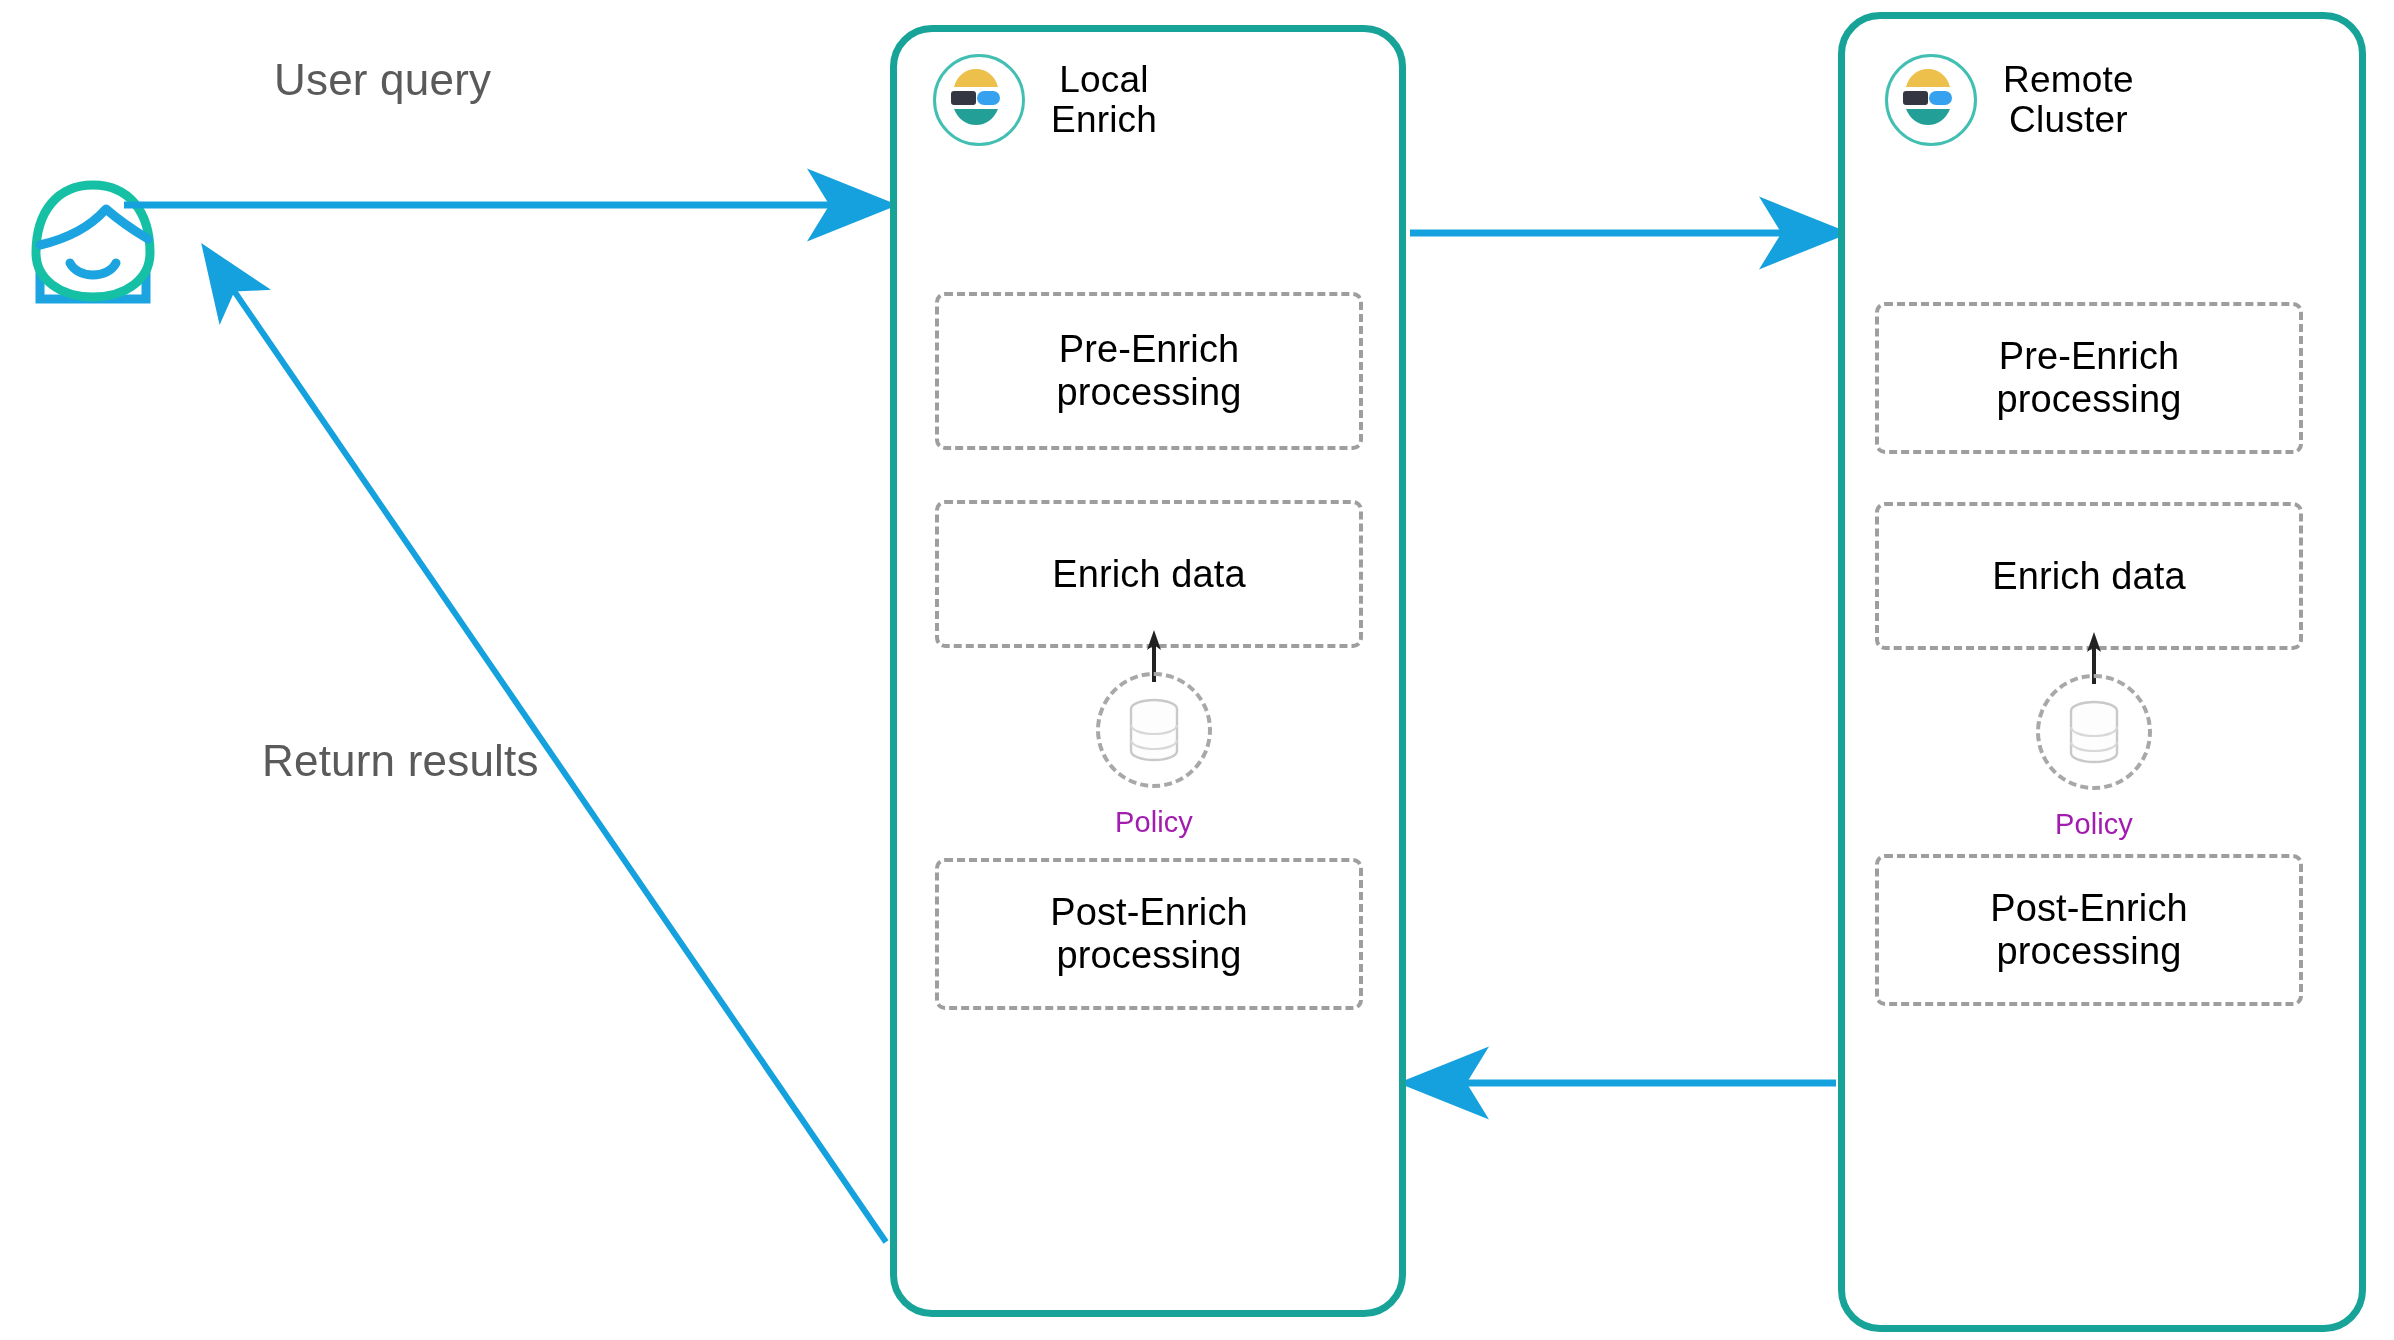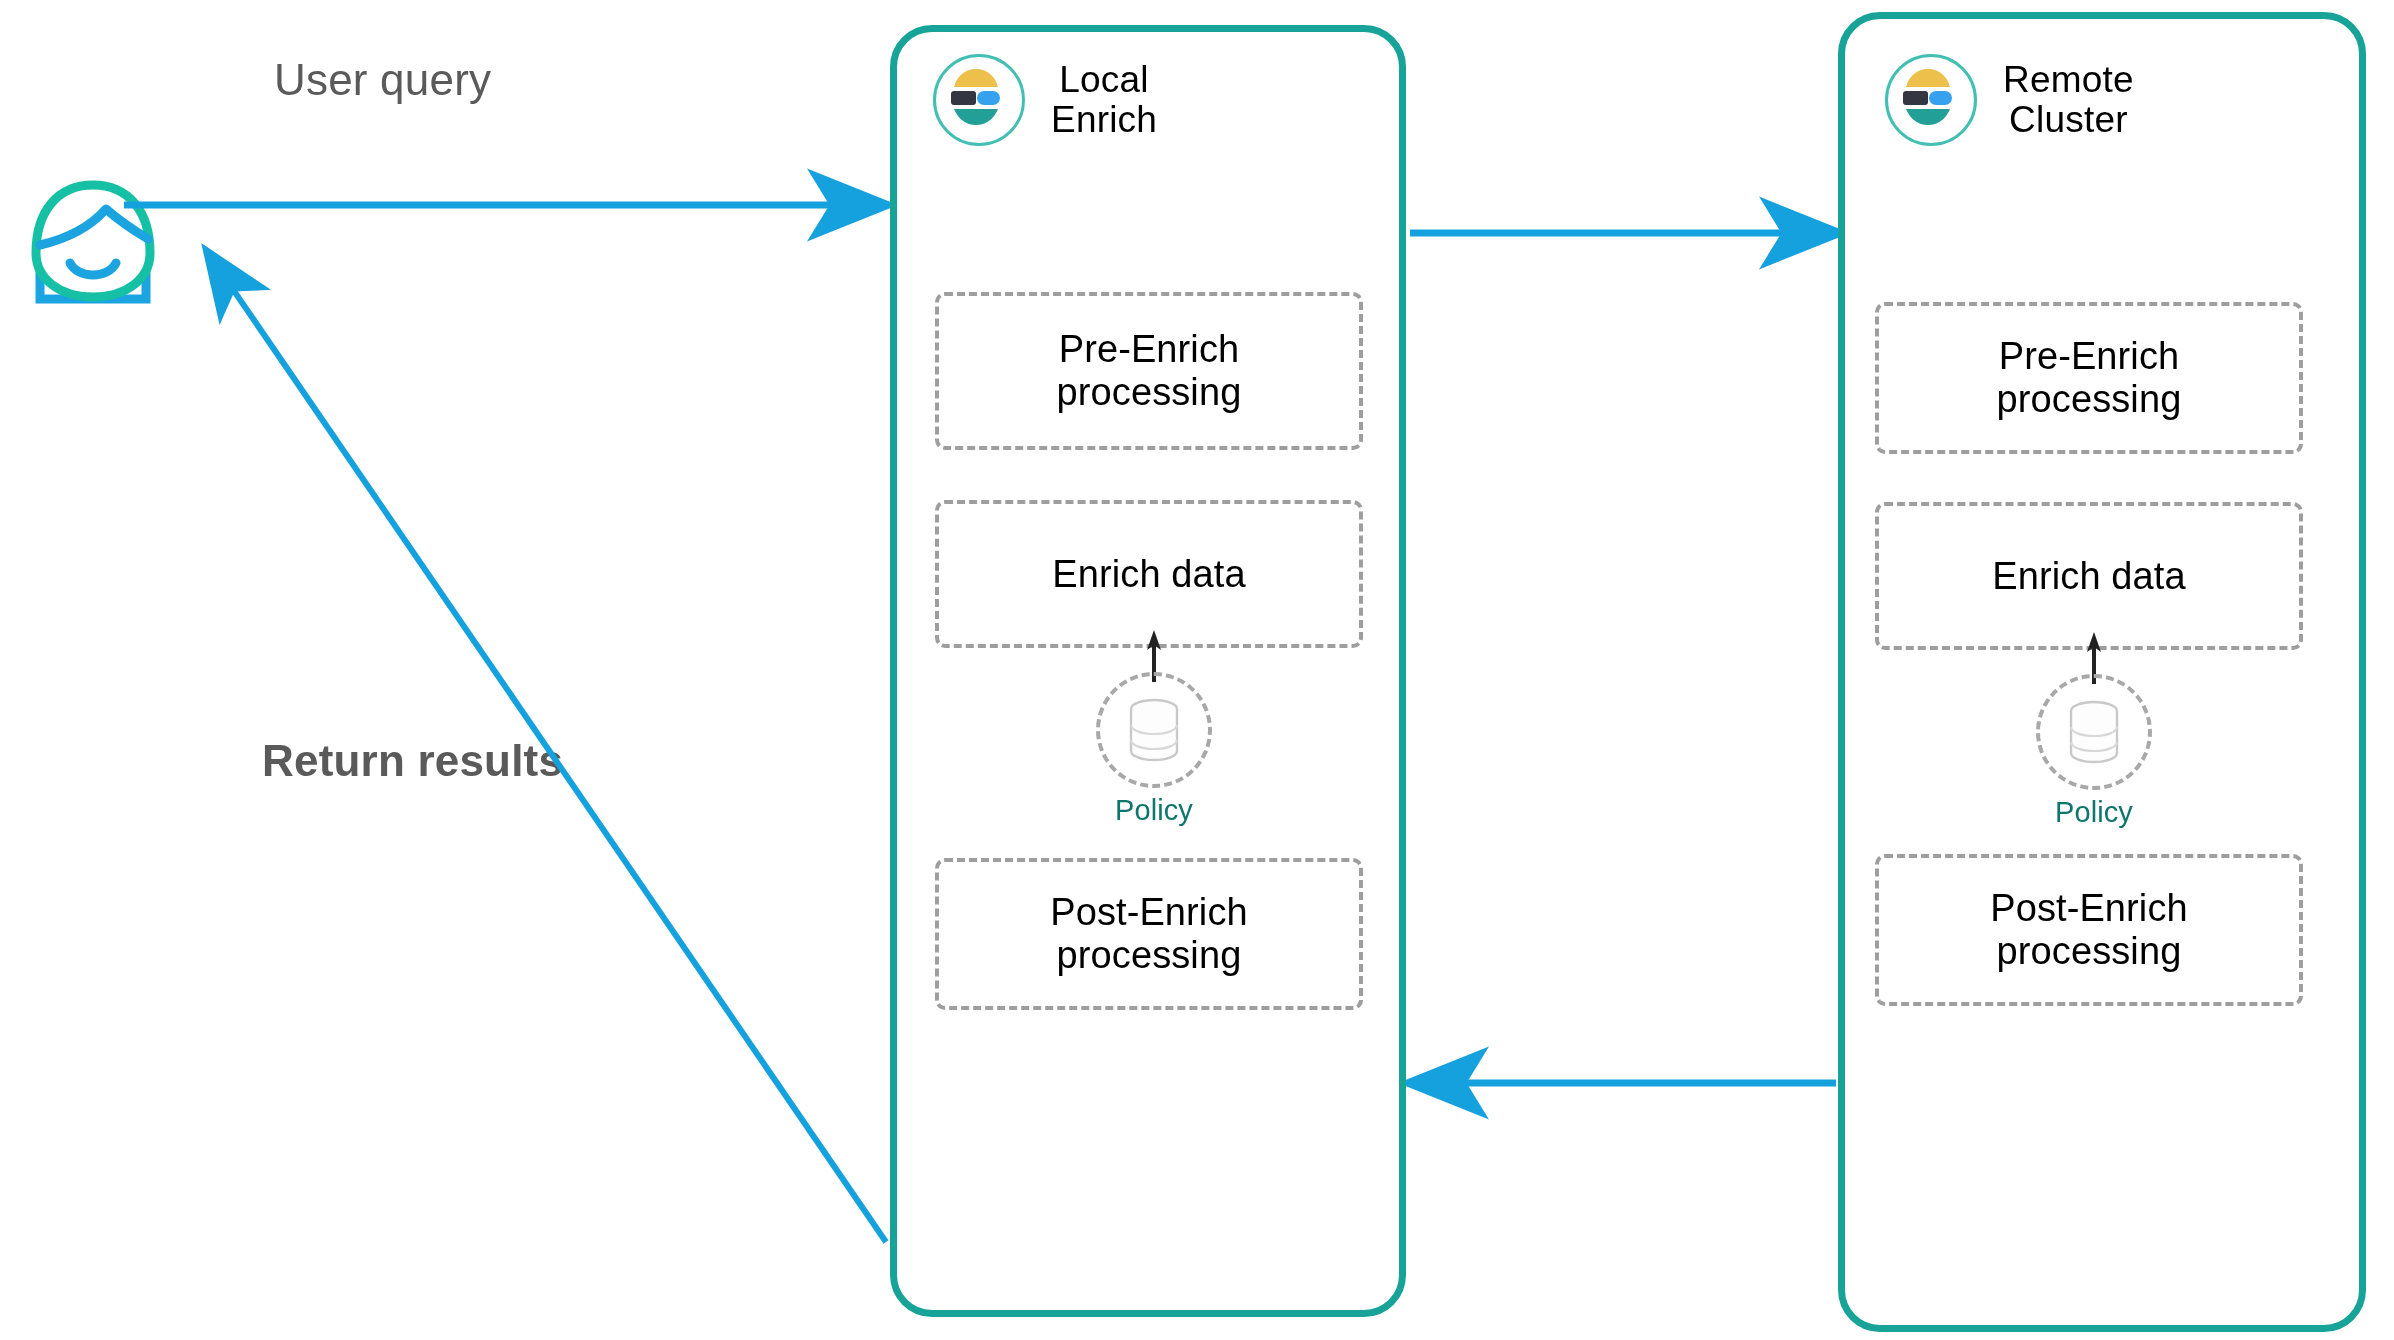"Return results" #label-return-results { font-weight: bold -> none }
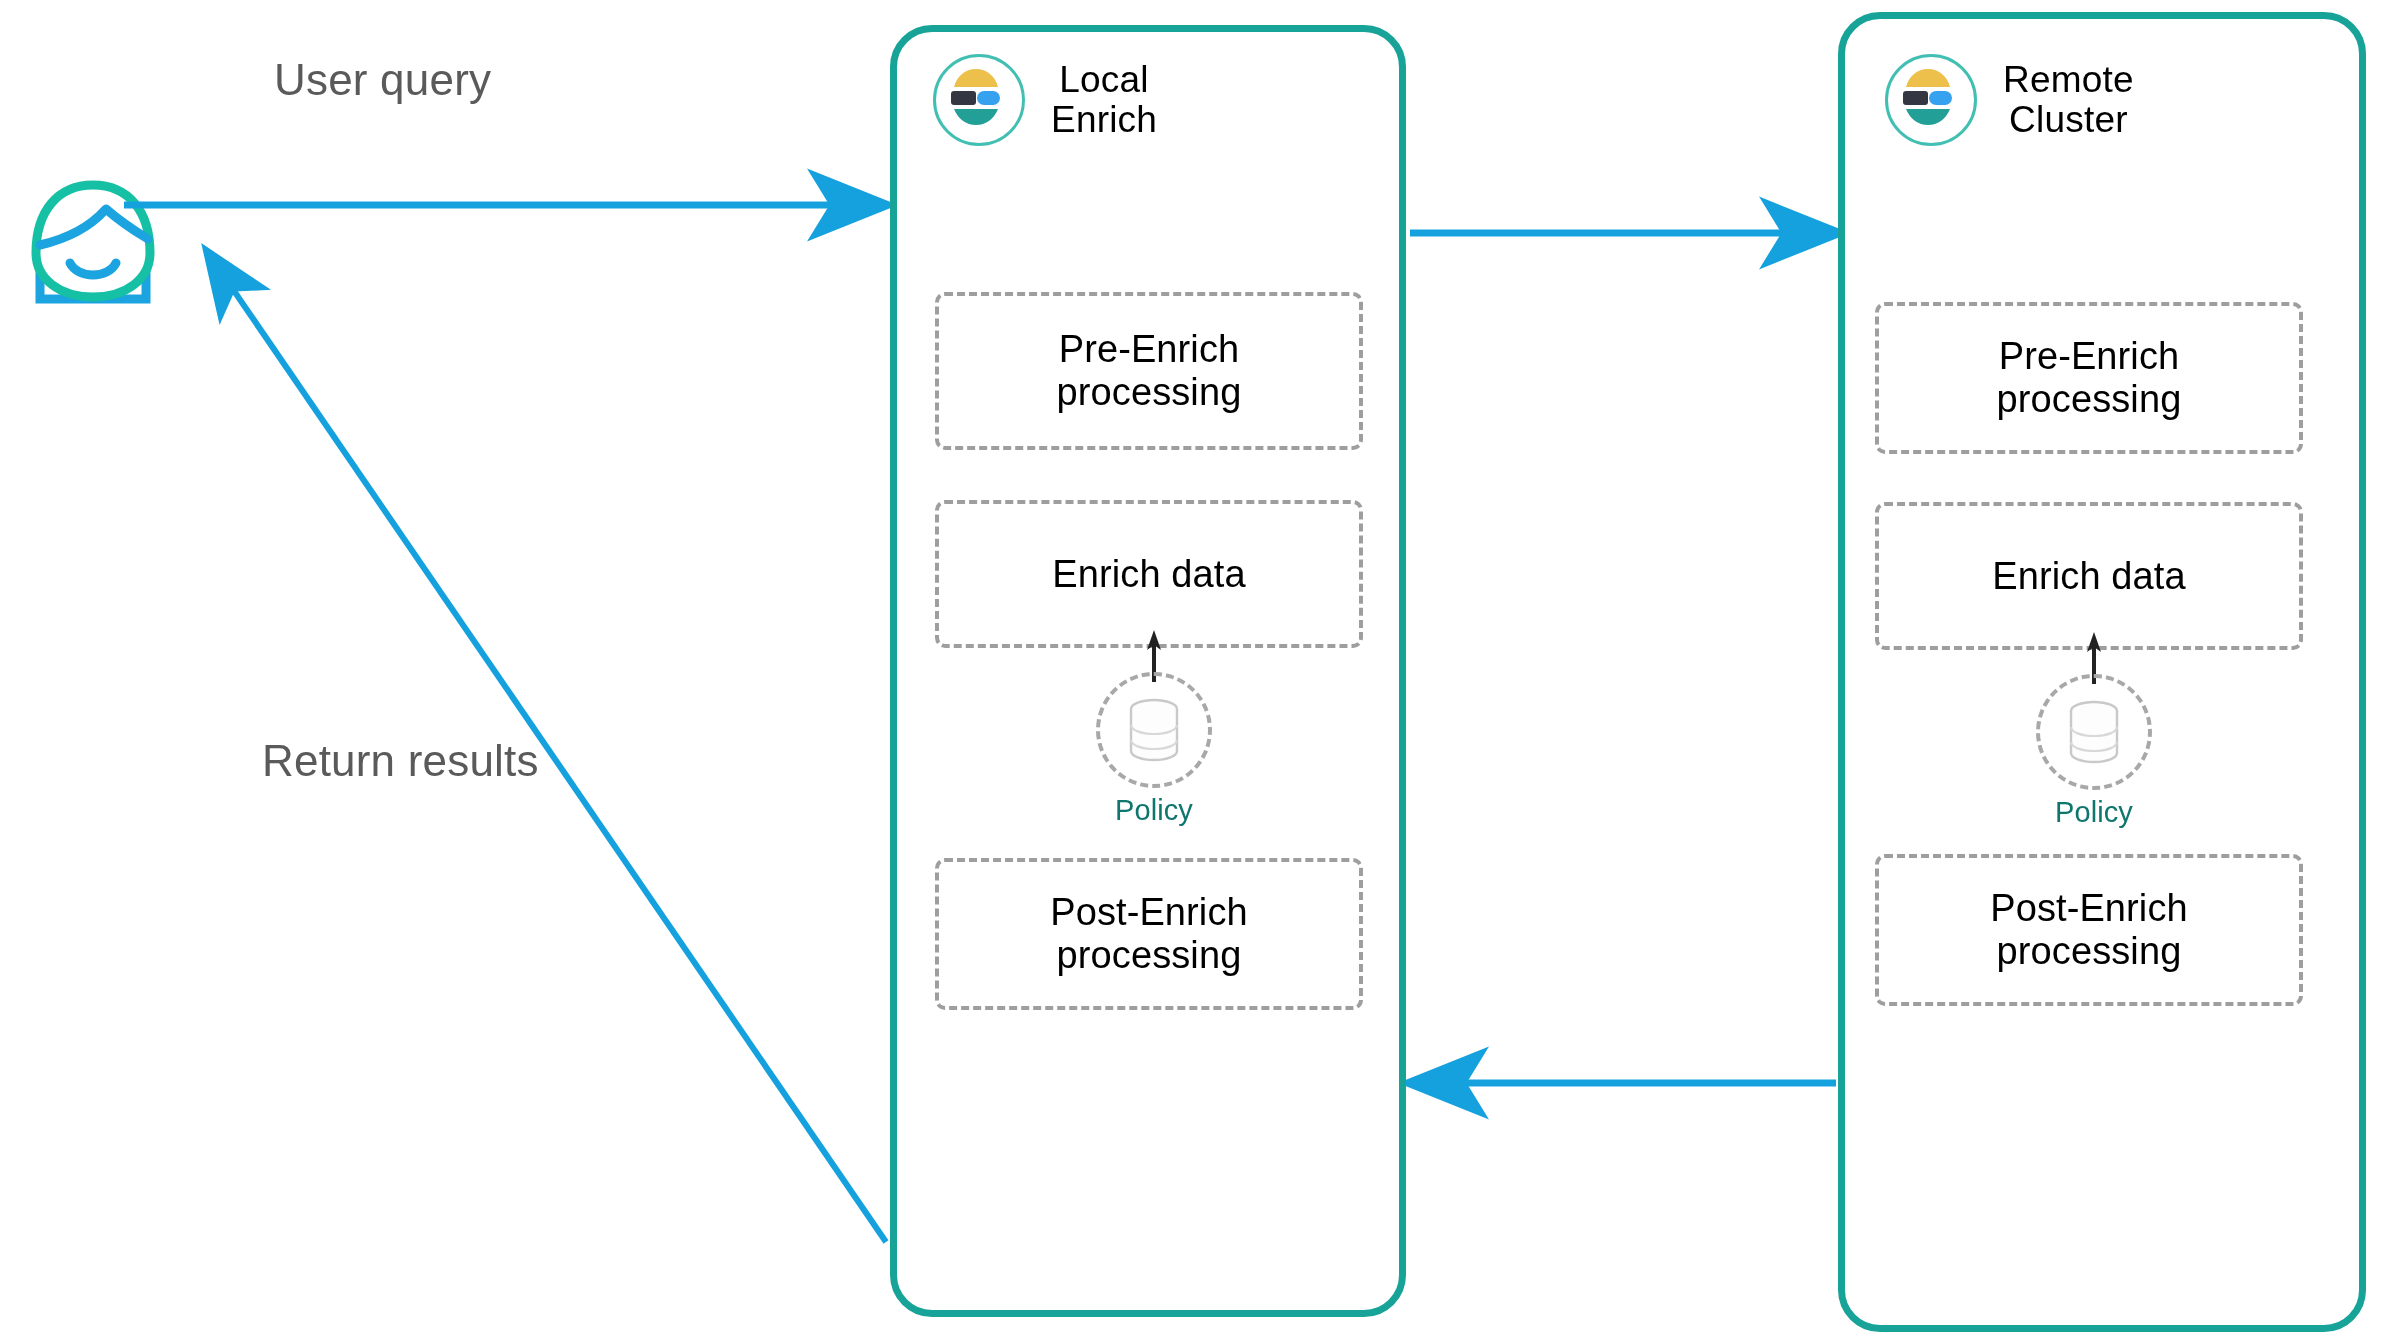"Policy" .policy-label { color: #0f766e -> #a21caf; margin-top: 6px -> 18px }
